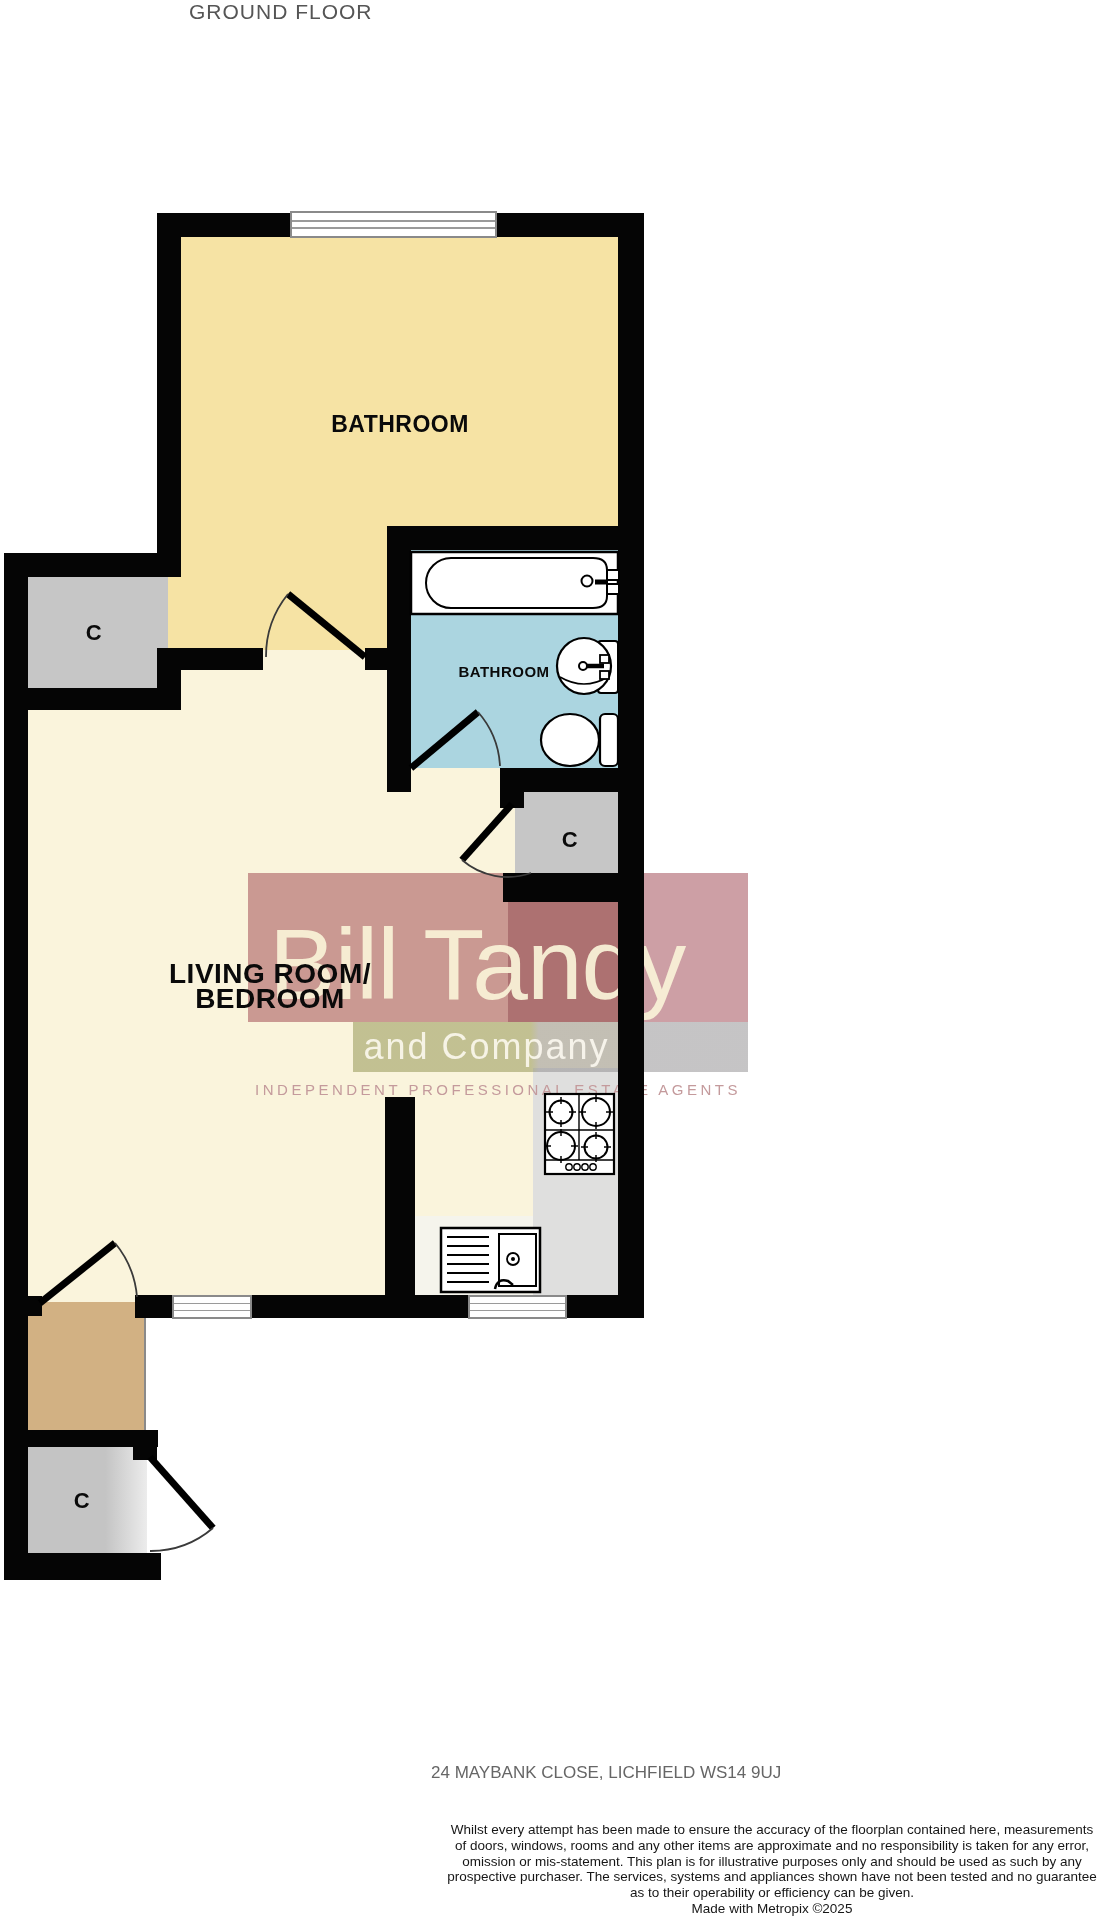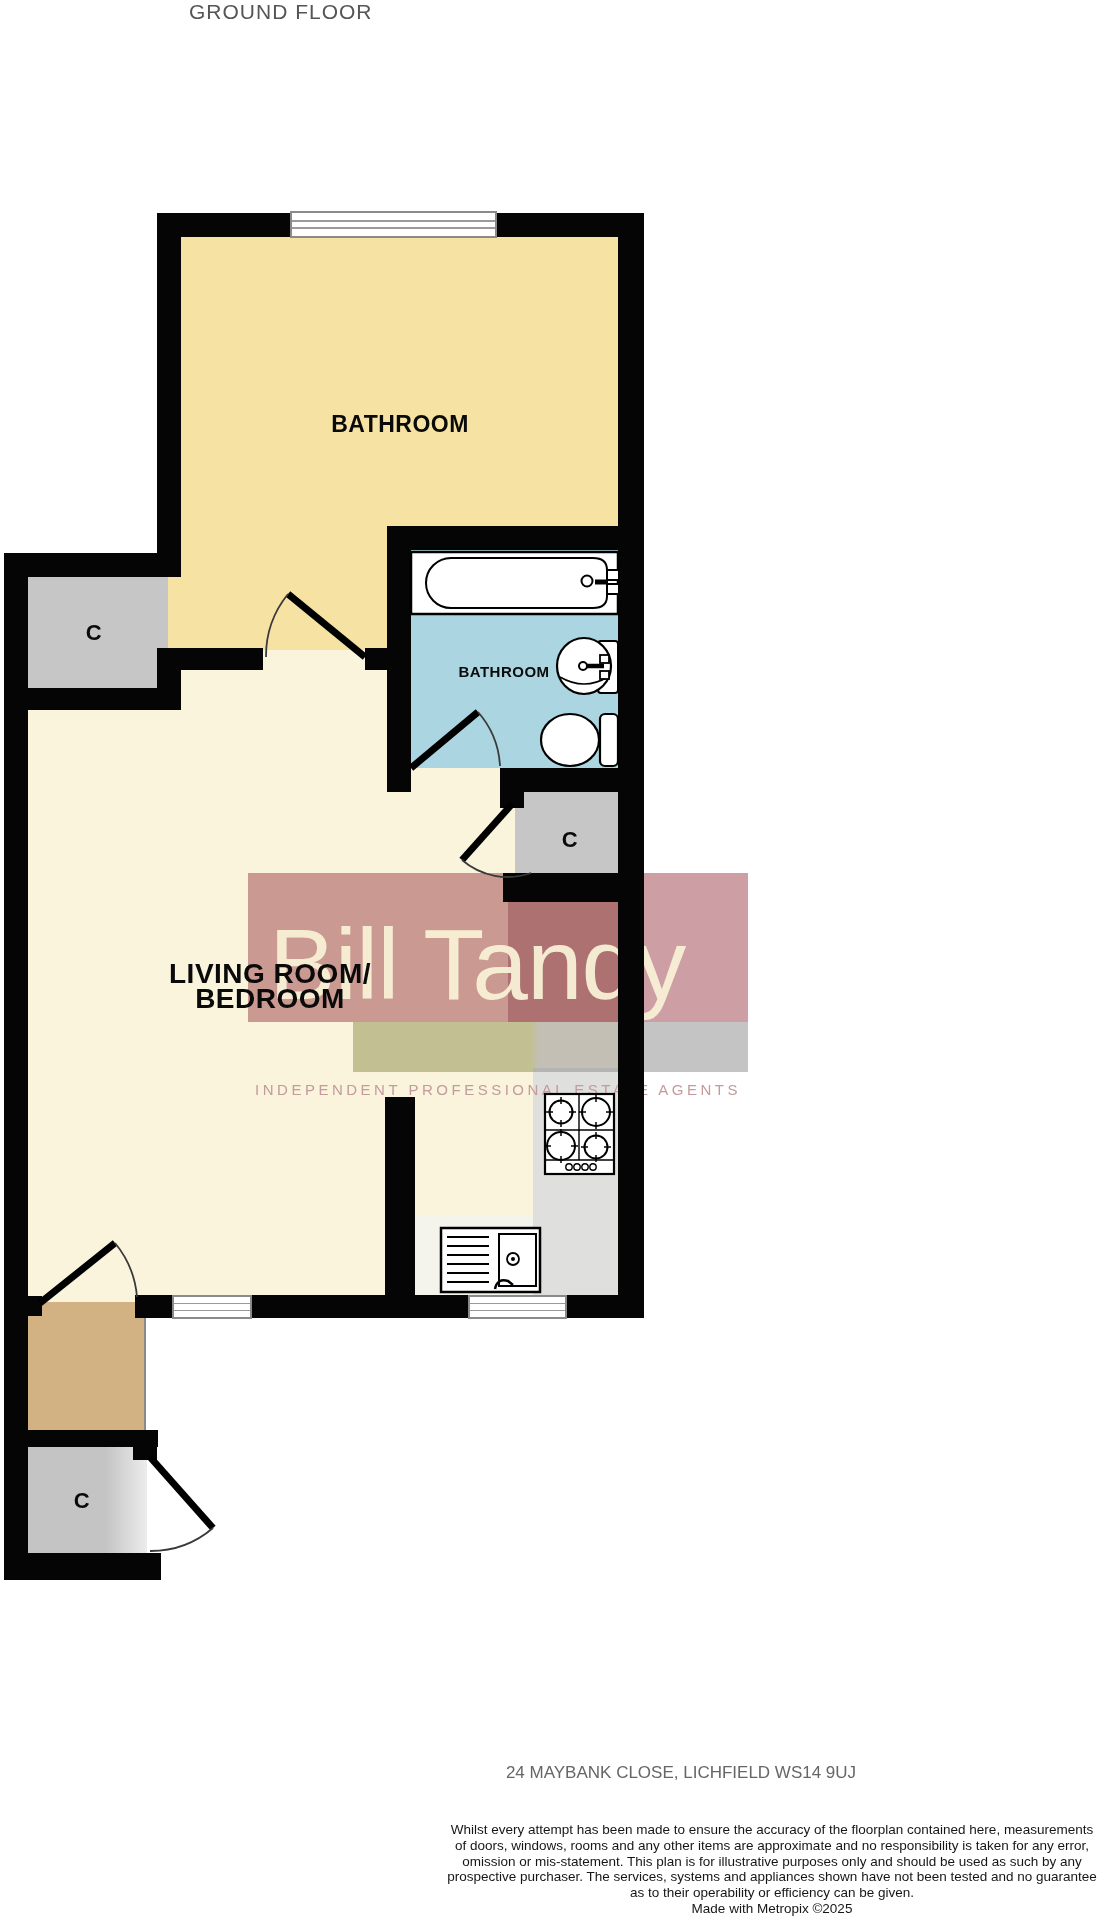"and Company" div.wm-band-text { html: none -> <div>and Company</div> }
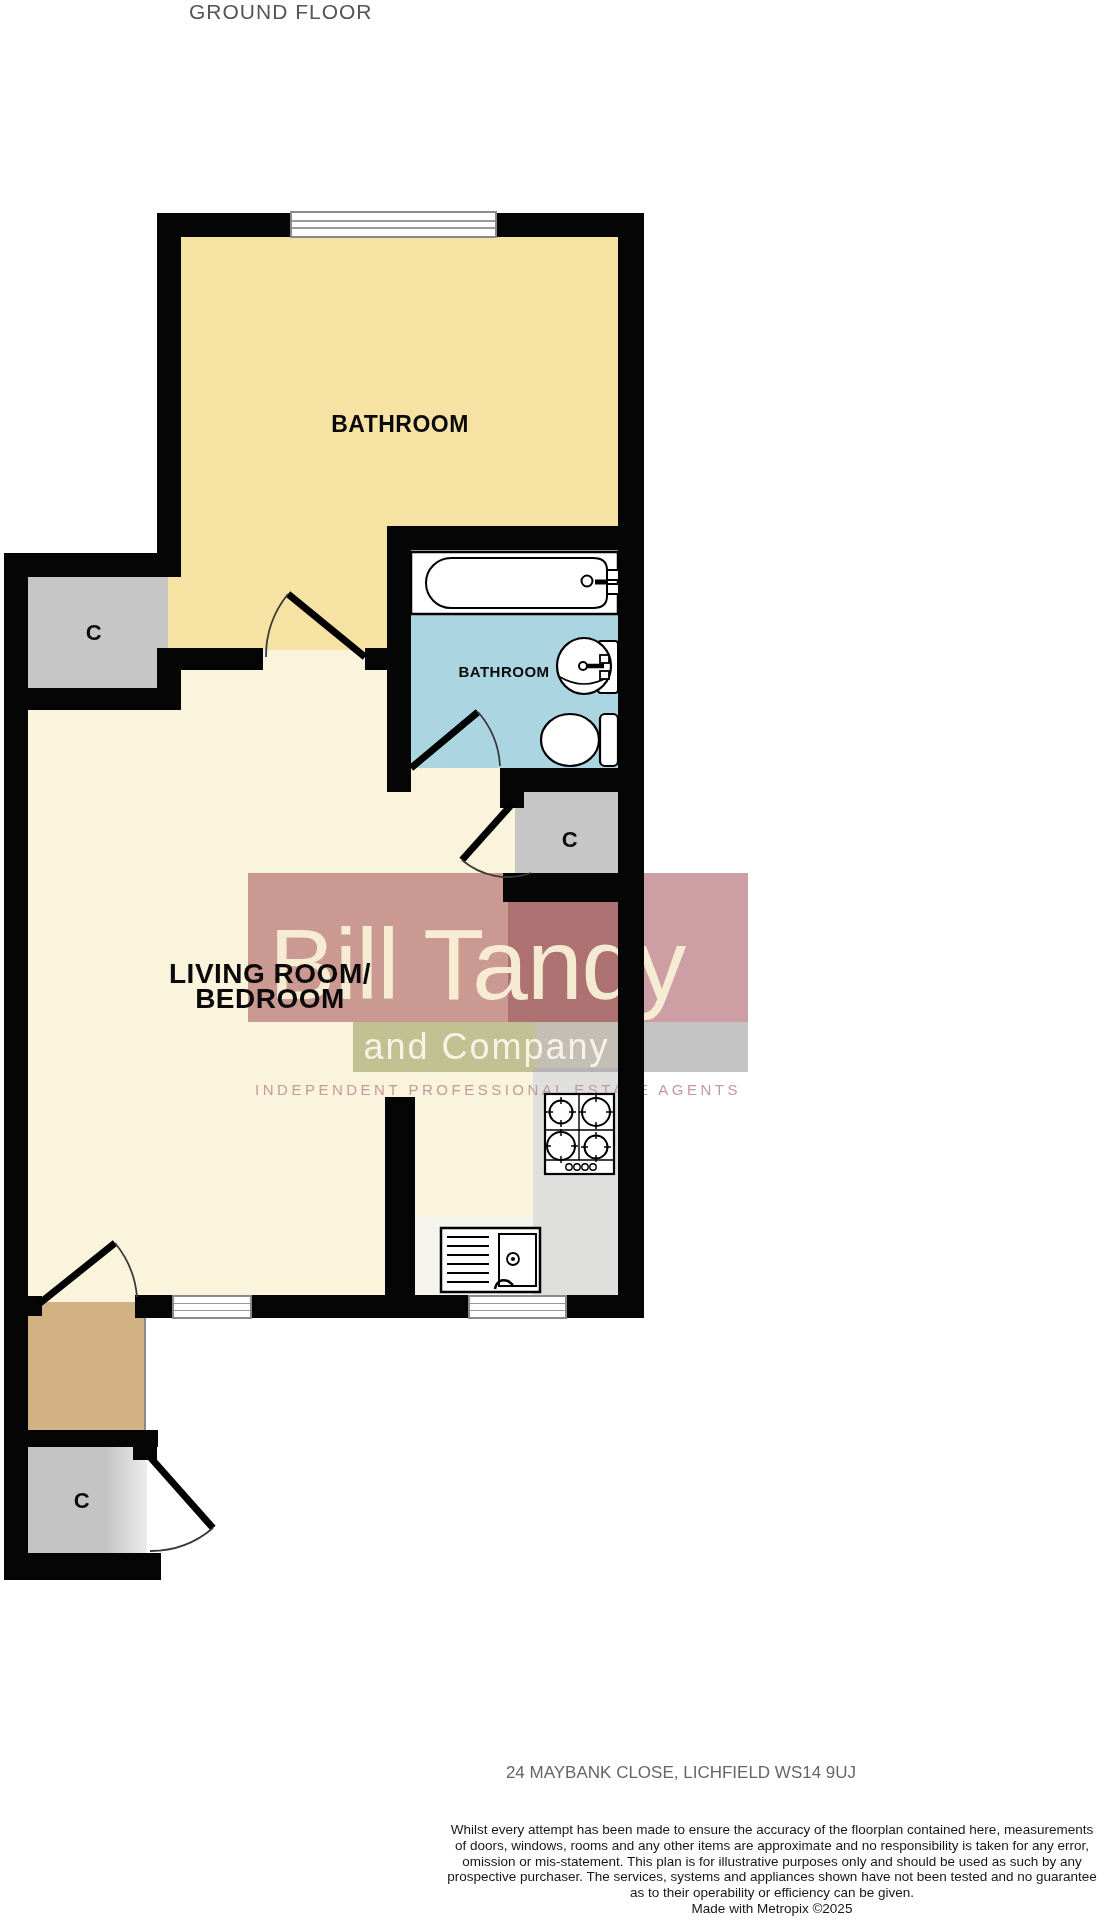"24 MAYBANK CLOSE, LICHFIELD WS14" .address { text-align: center -> left }
